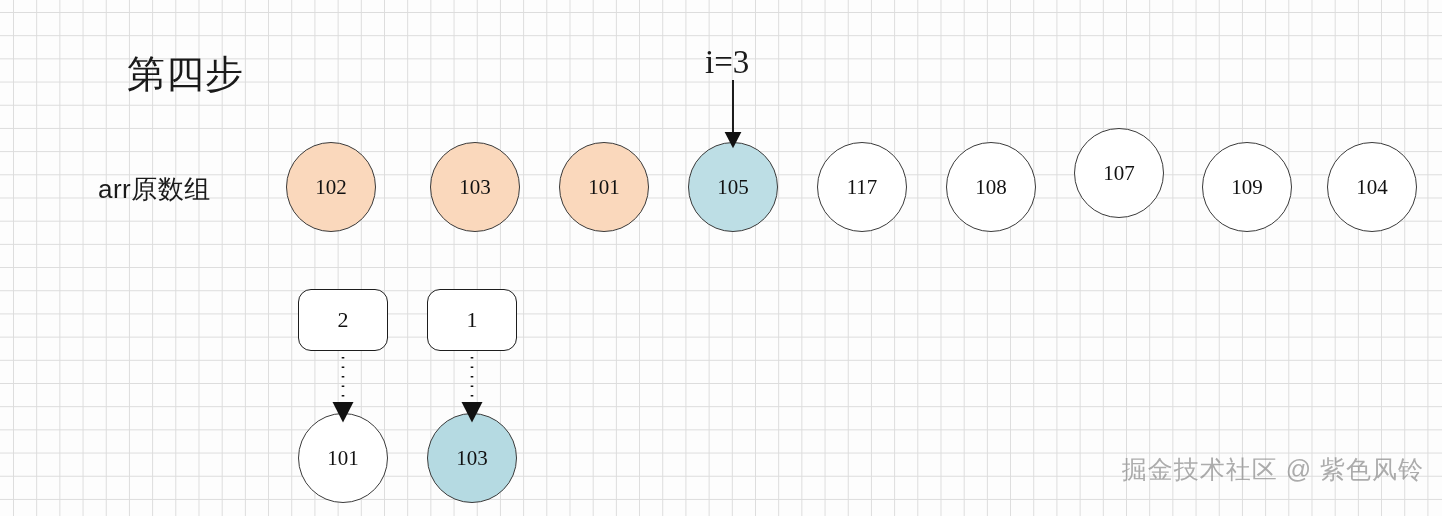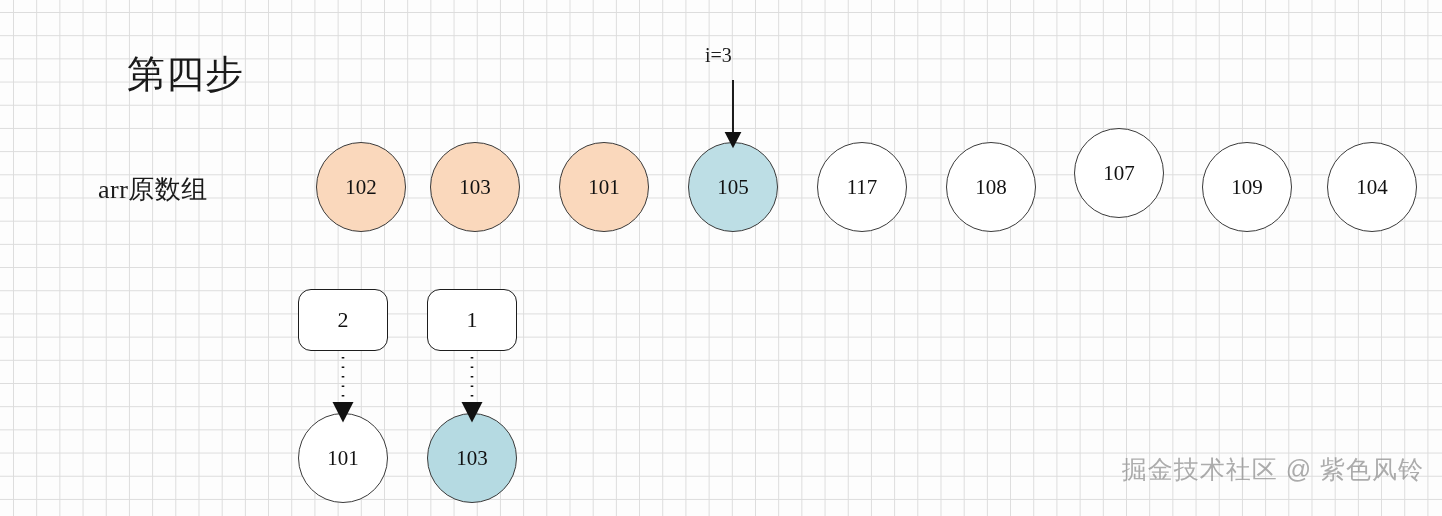"i=3" .ptr-label { font-size: 20px -> 33px }
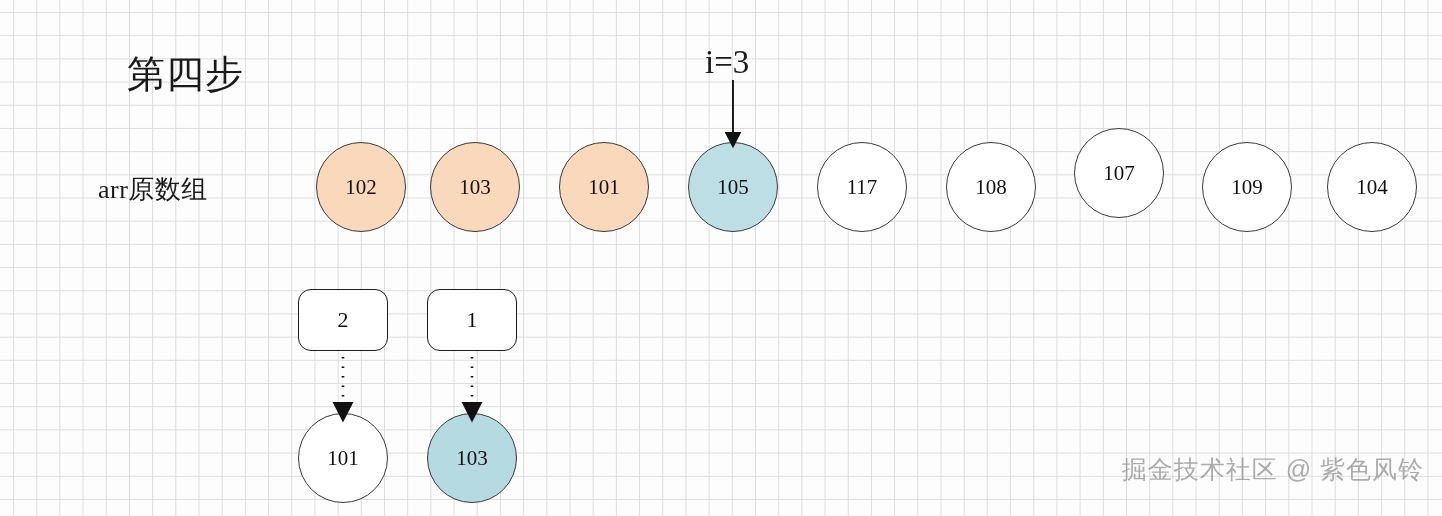"arr原数组" .row-label { font-family: Liberation Serif, serif -> Liberation Sans, sans-serif }
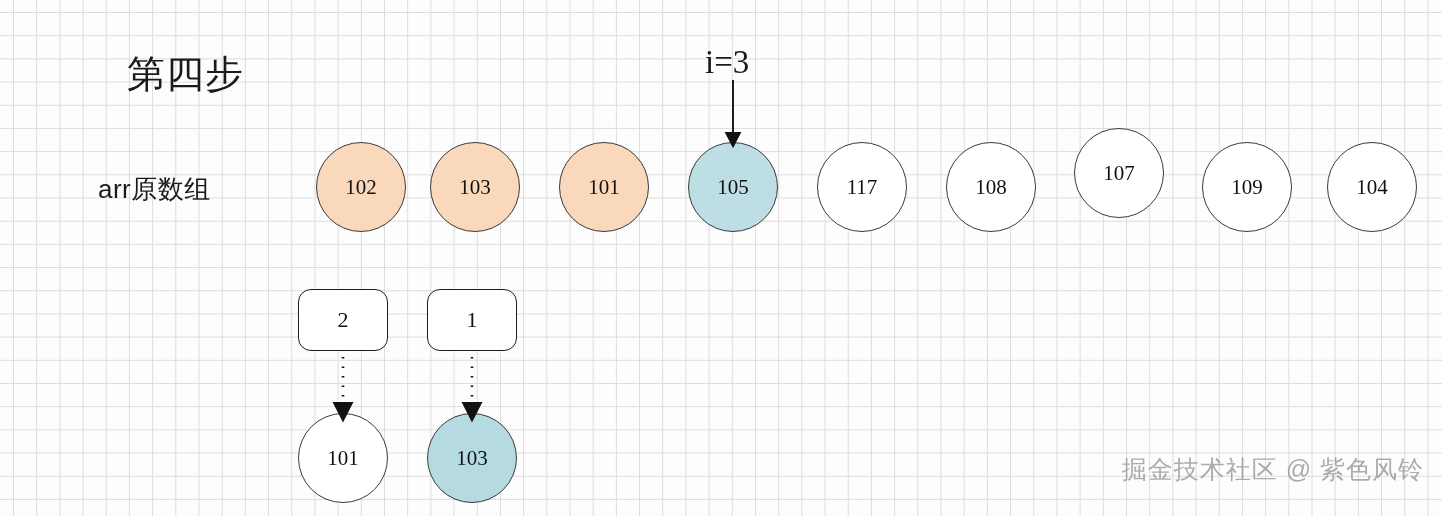"102" div.node { left: 316px -> 286px }
